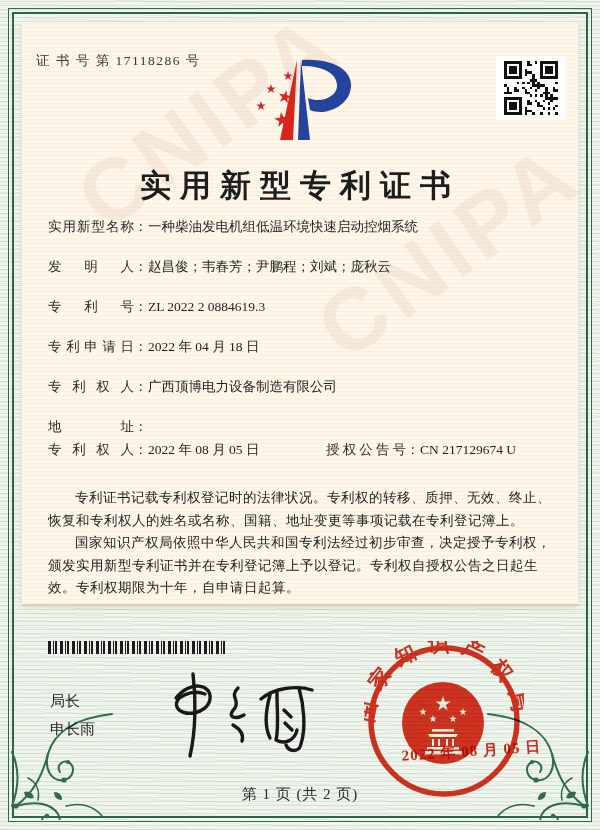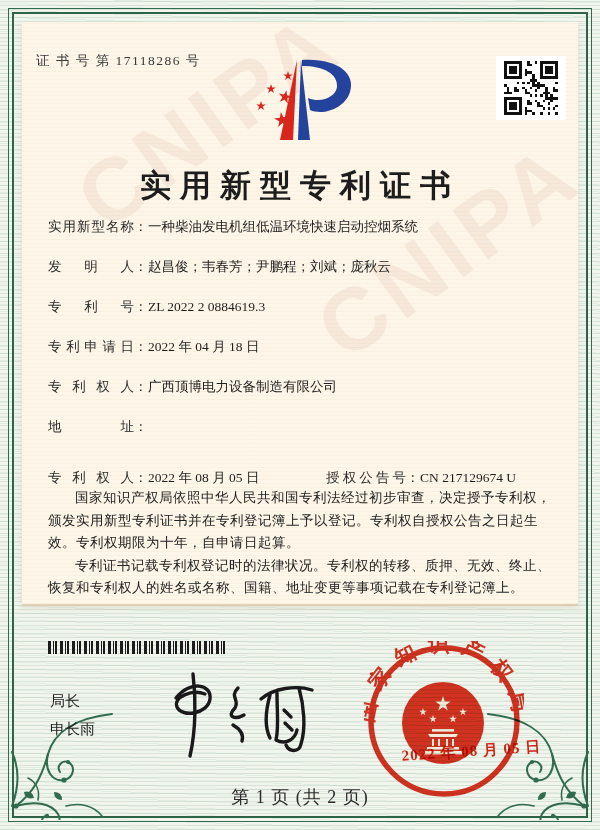"地址" .frow.tight { margin-bottom: 32px -> 4px }
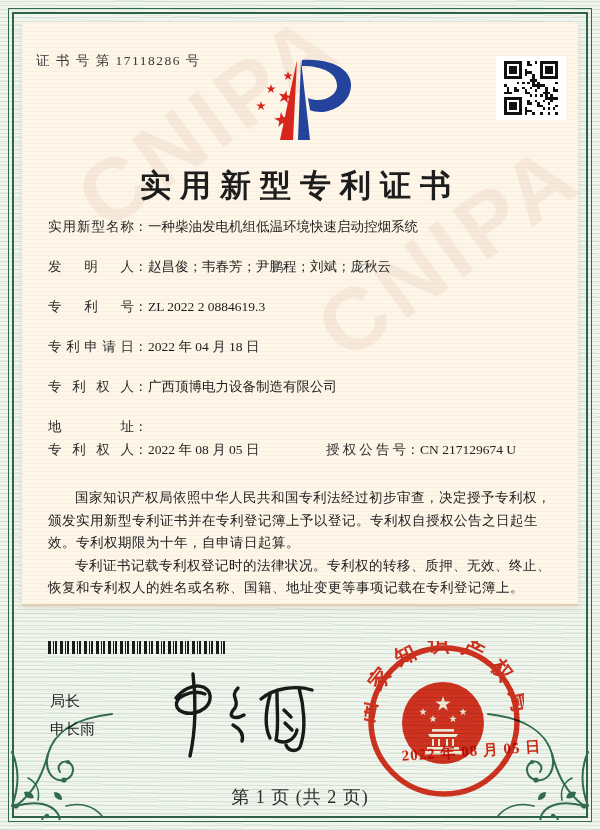"国家知识产权局依照中华人民共和国专利法经过初步审查，决定授予专利权，颁发实用新型" p { order: before "专利证书记载专利权登记时的法律状况。专利权的转移、质押、无效、终止、恢复和专利权" -> after "专利证书记载专利权登记时的法律状况。专利权的转移、质押、无效、终止、恢复和专利权" }
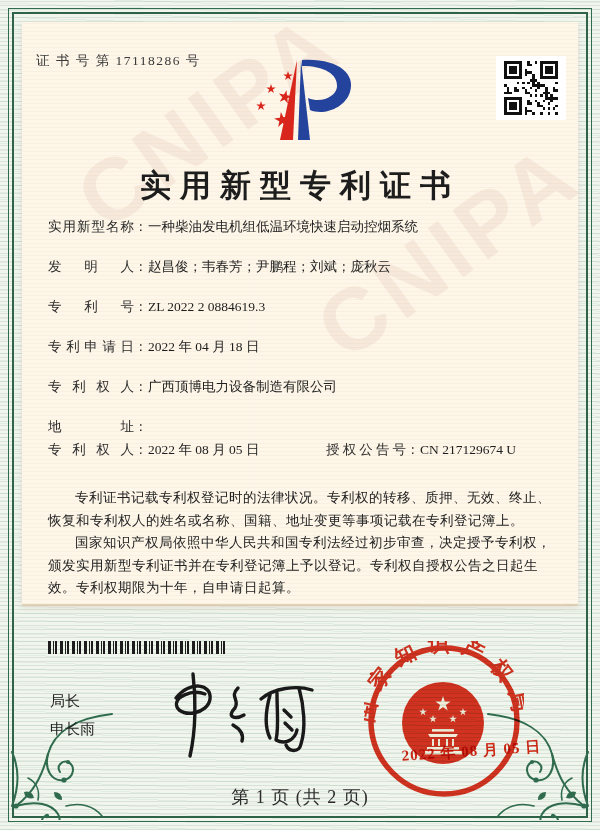"第 1 页 (共 2" .footer { font-size: 18px -> 15px }
